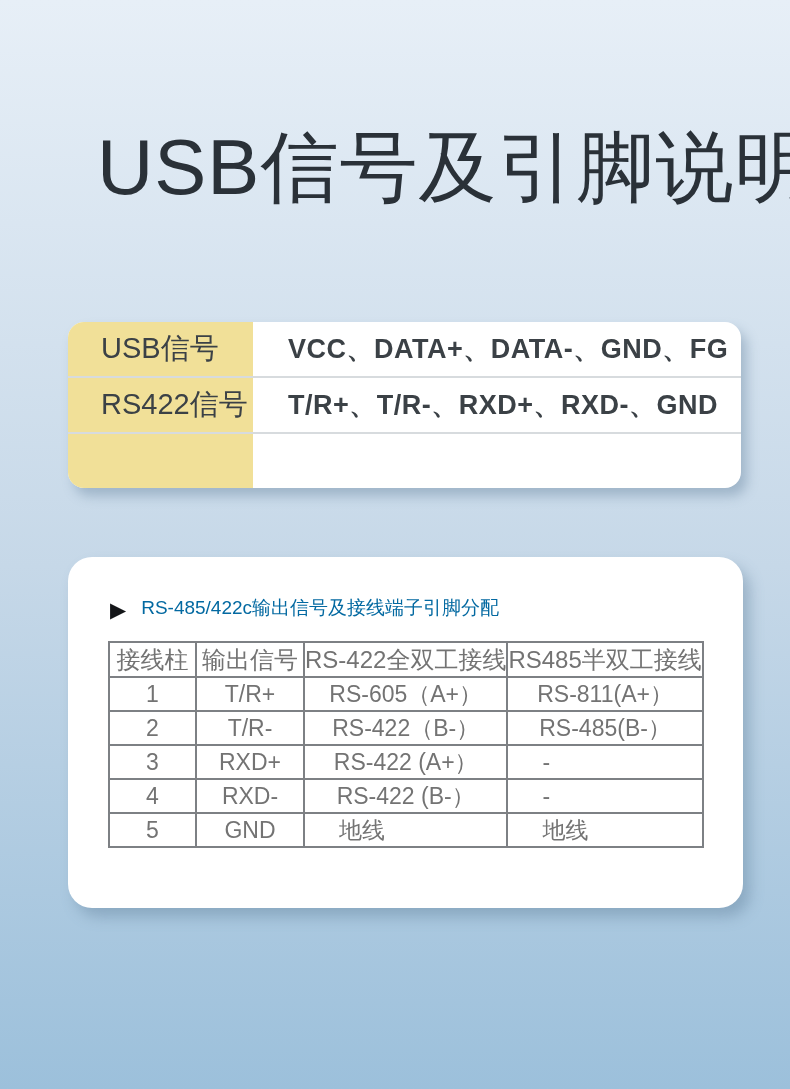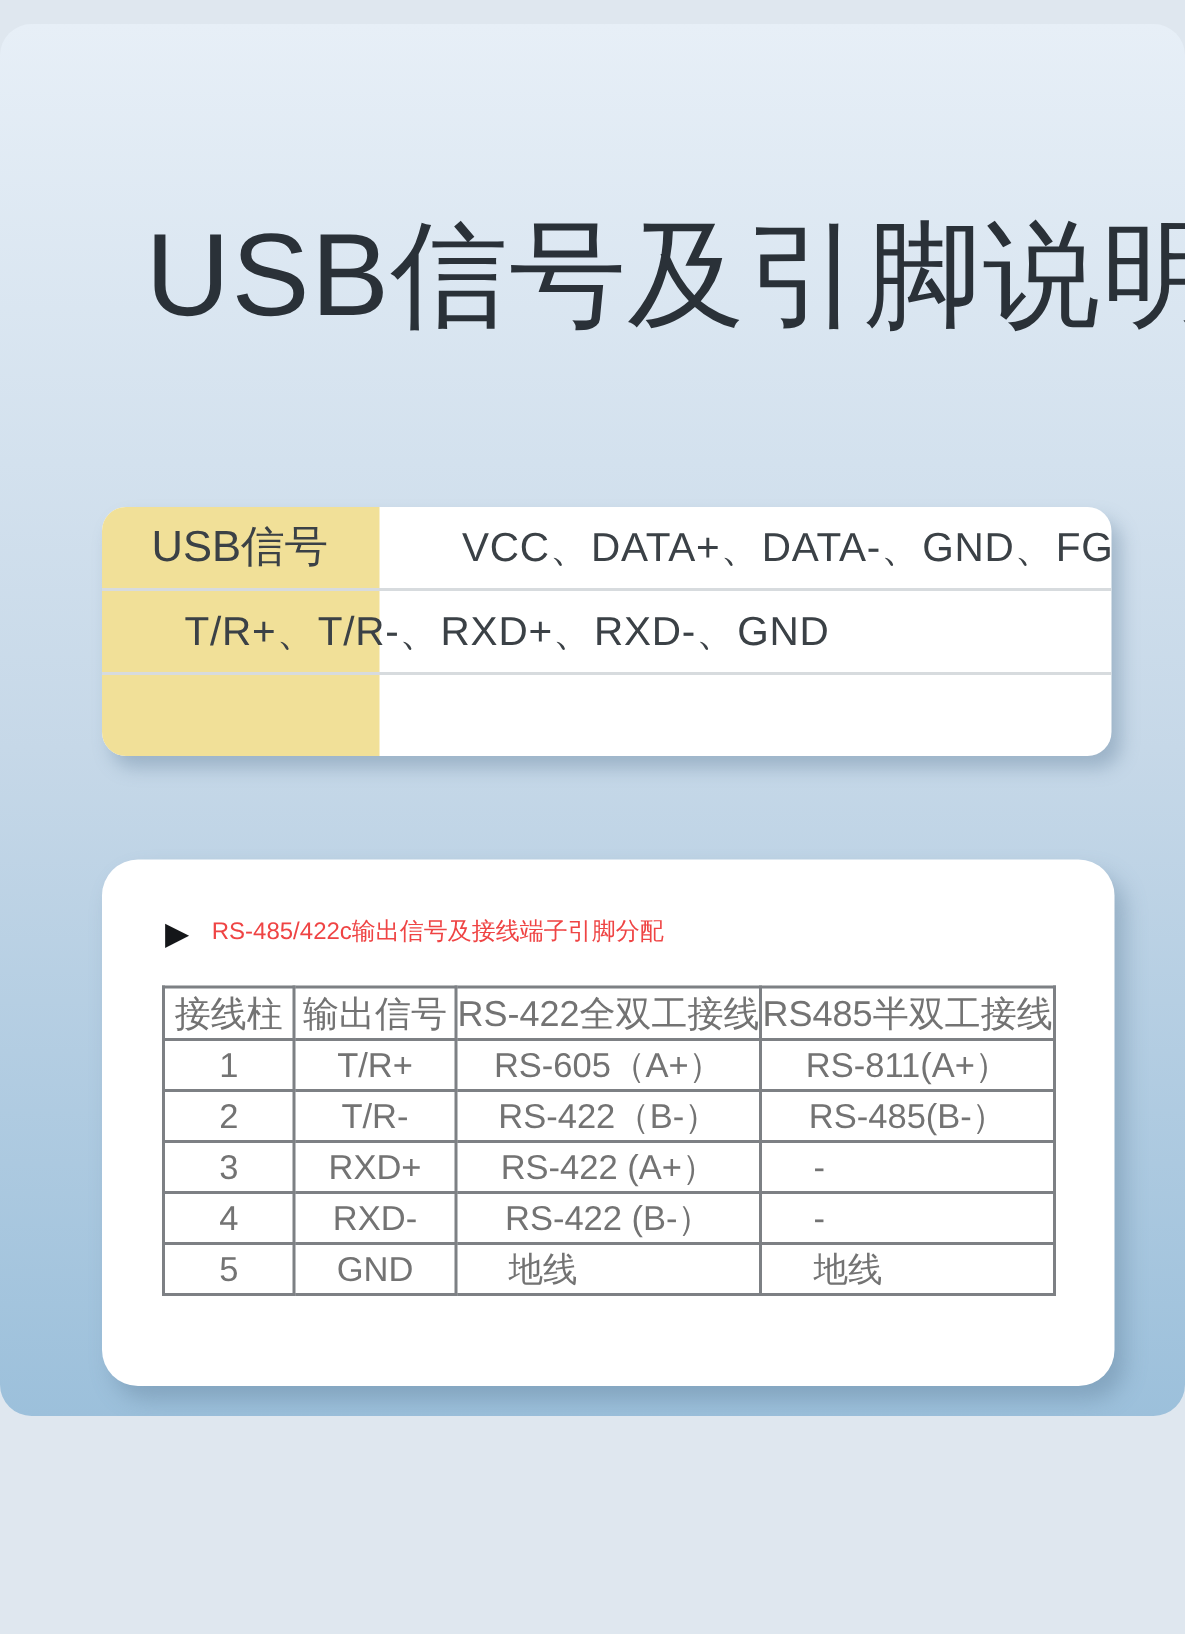"USB信号及引脚说明" .page { border-radius: 21px -> none; height: 928px -> 1089px; margin: 16px auto -> 0 auto }
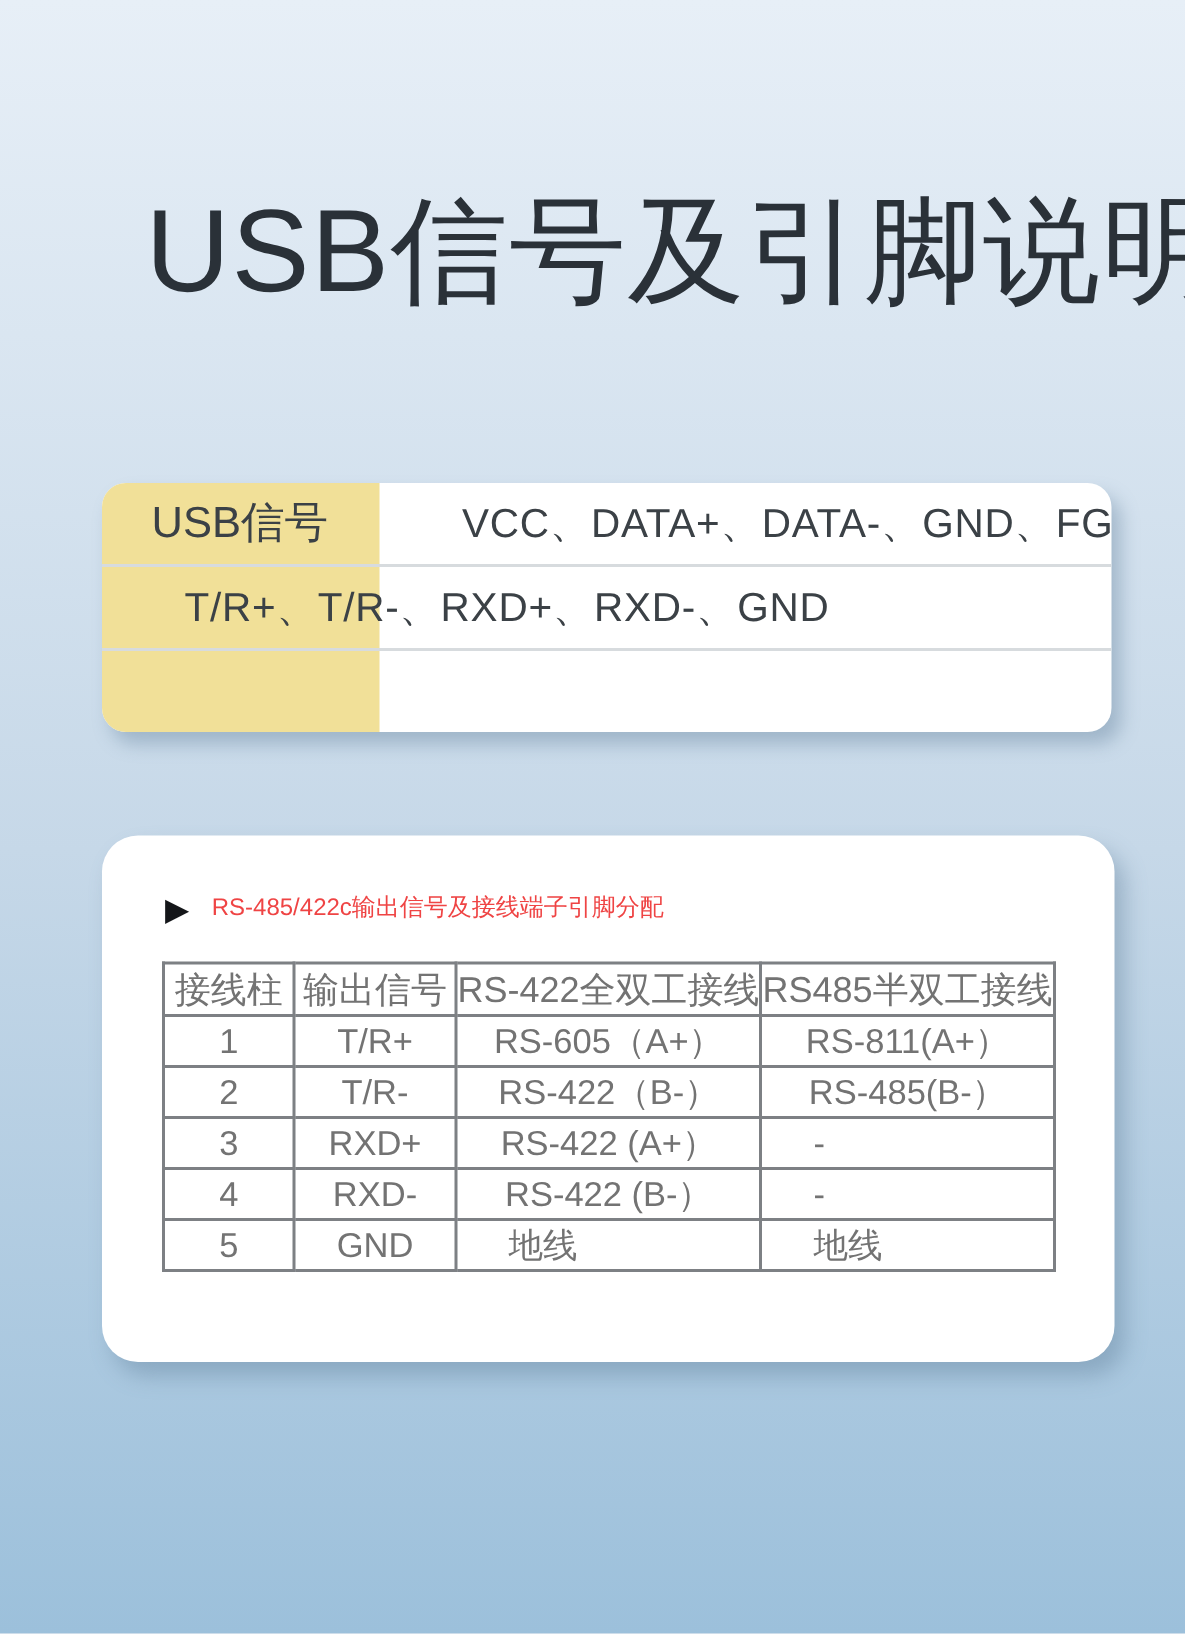"VCC、DATA+、DATA-、GND、FG" .sig-value { font-weight: none -> bold; padding-left: 55px -> 35px }
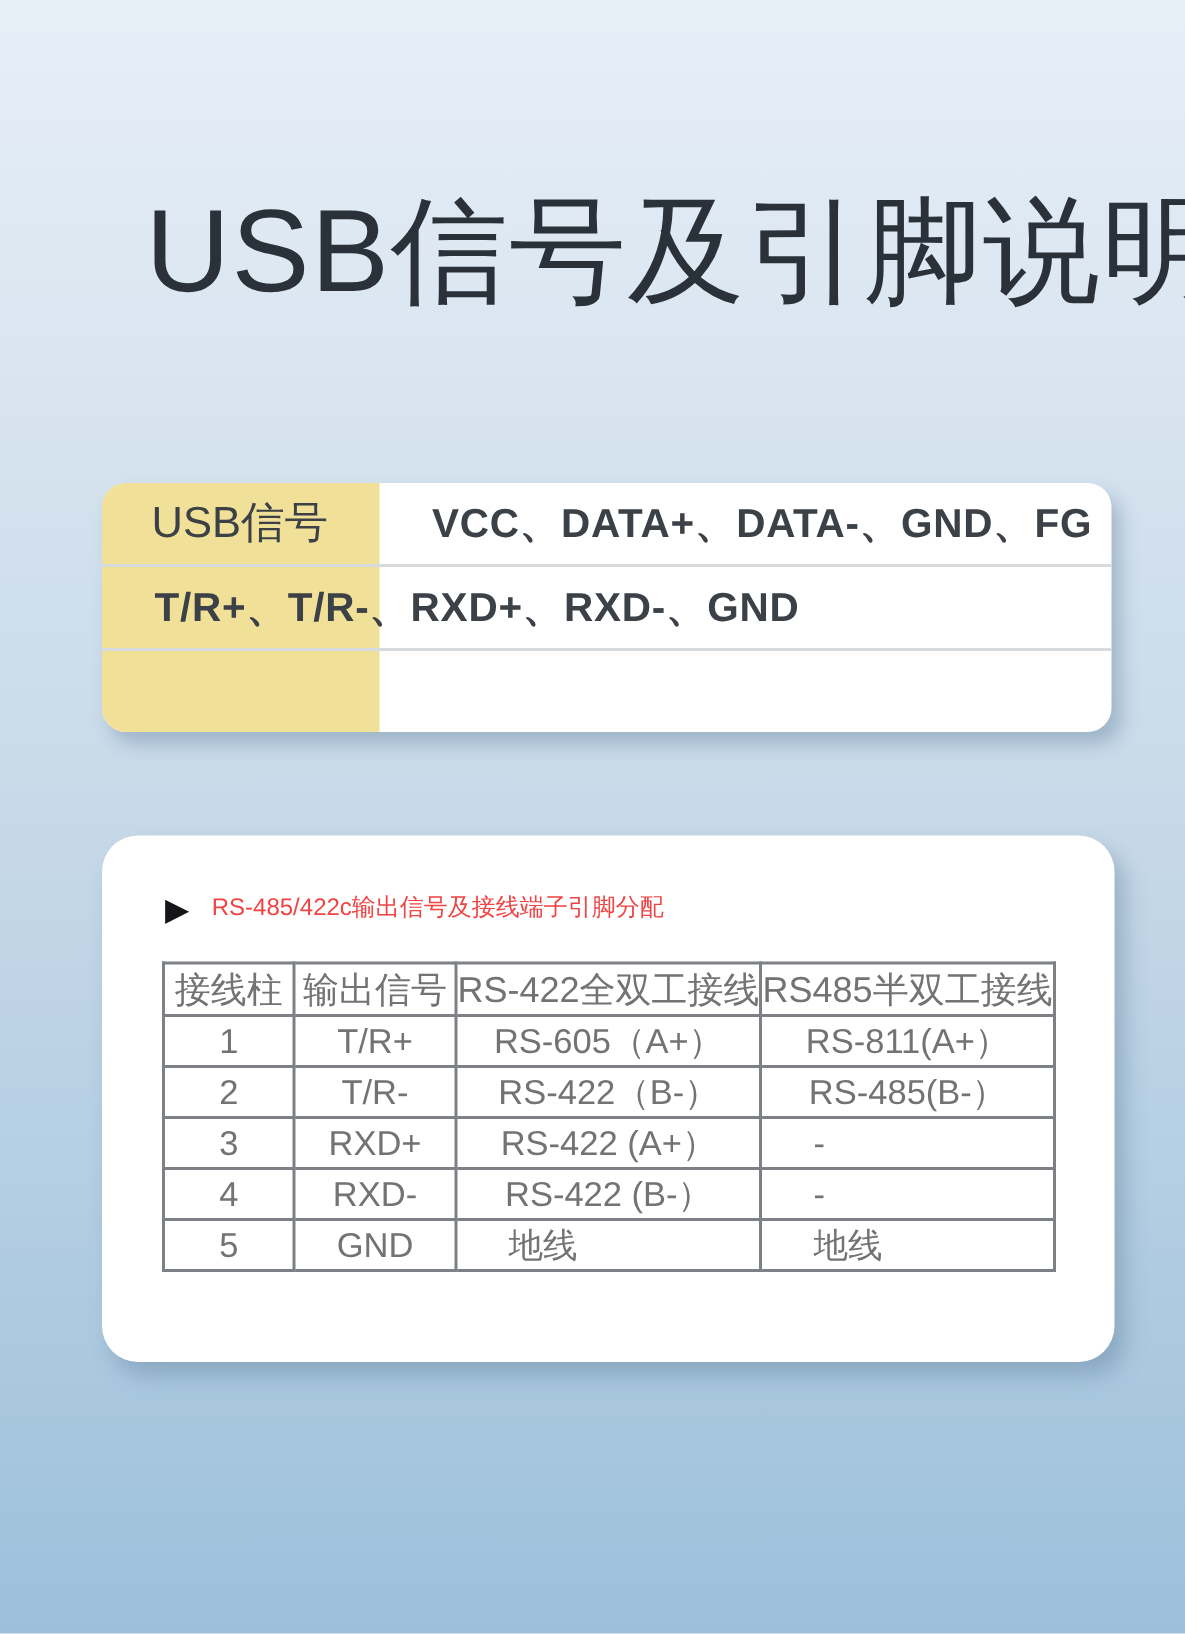"RS422信号" div.sig-label { html: none -> <div>RS422信号</div> }
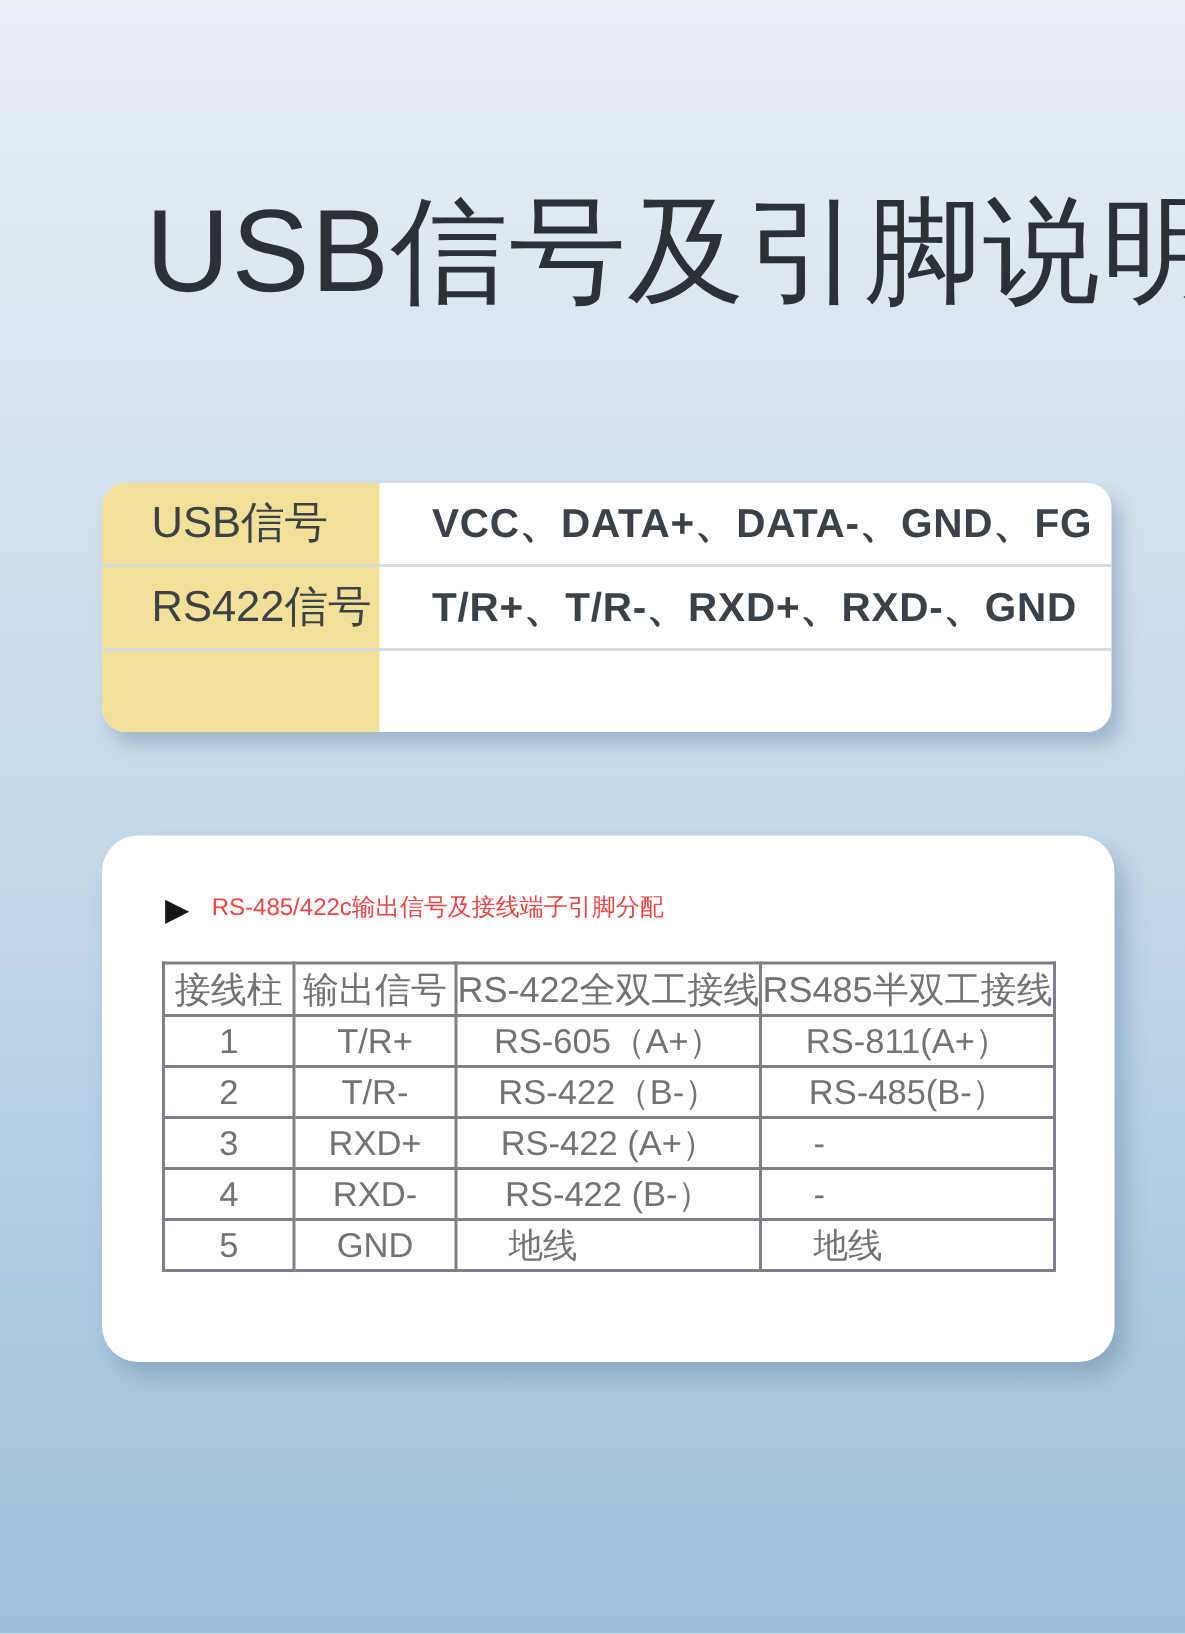"RS-485/422c输出信号及接线端子引脚分配" .pin-heading { color: #ef4444 -> #0369a1; font-size: 16px -> 19px }
